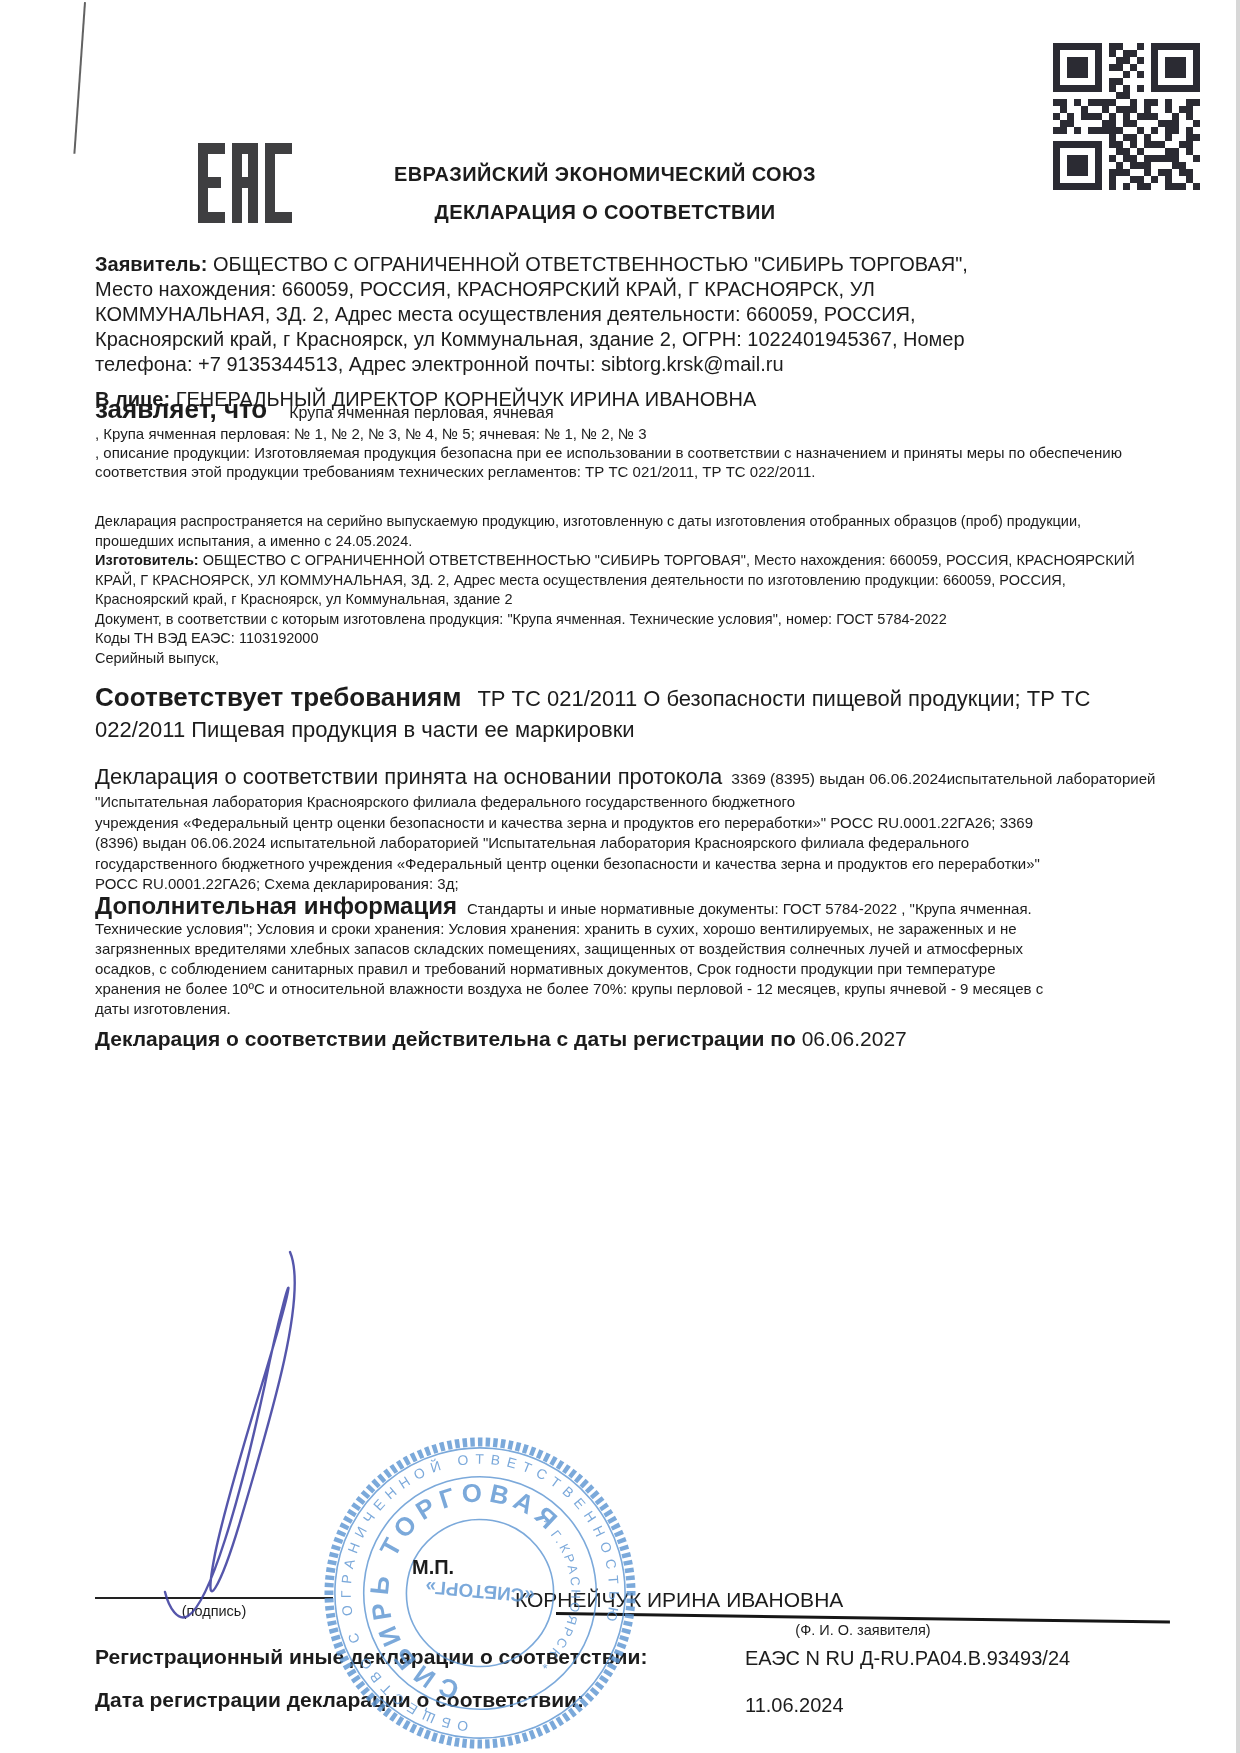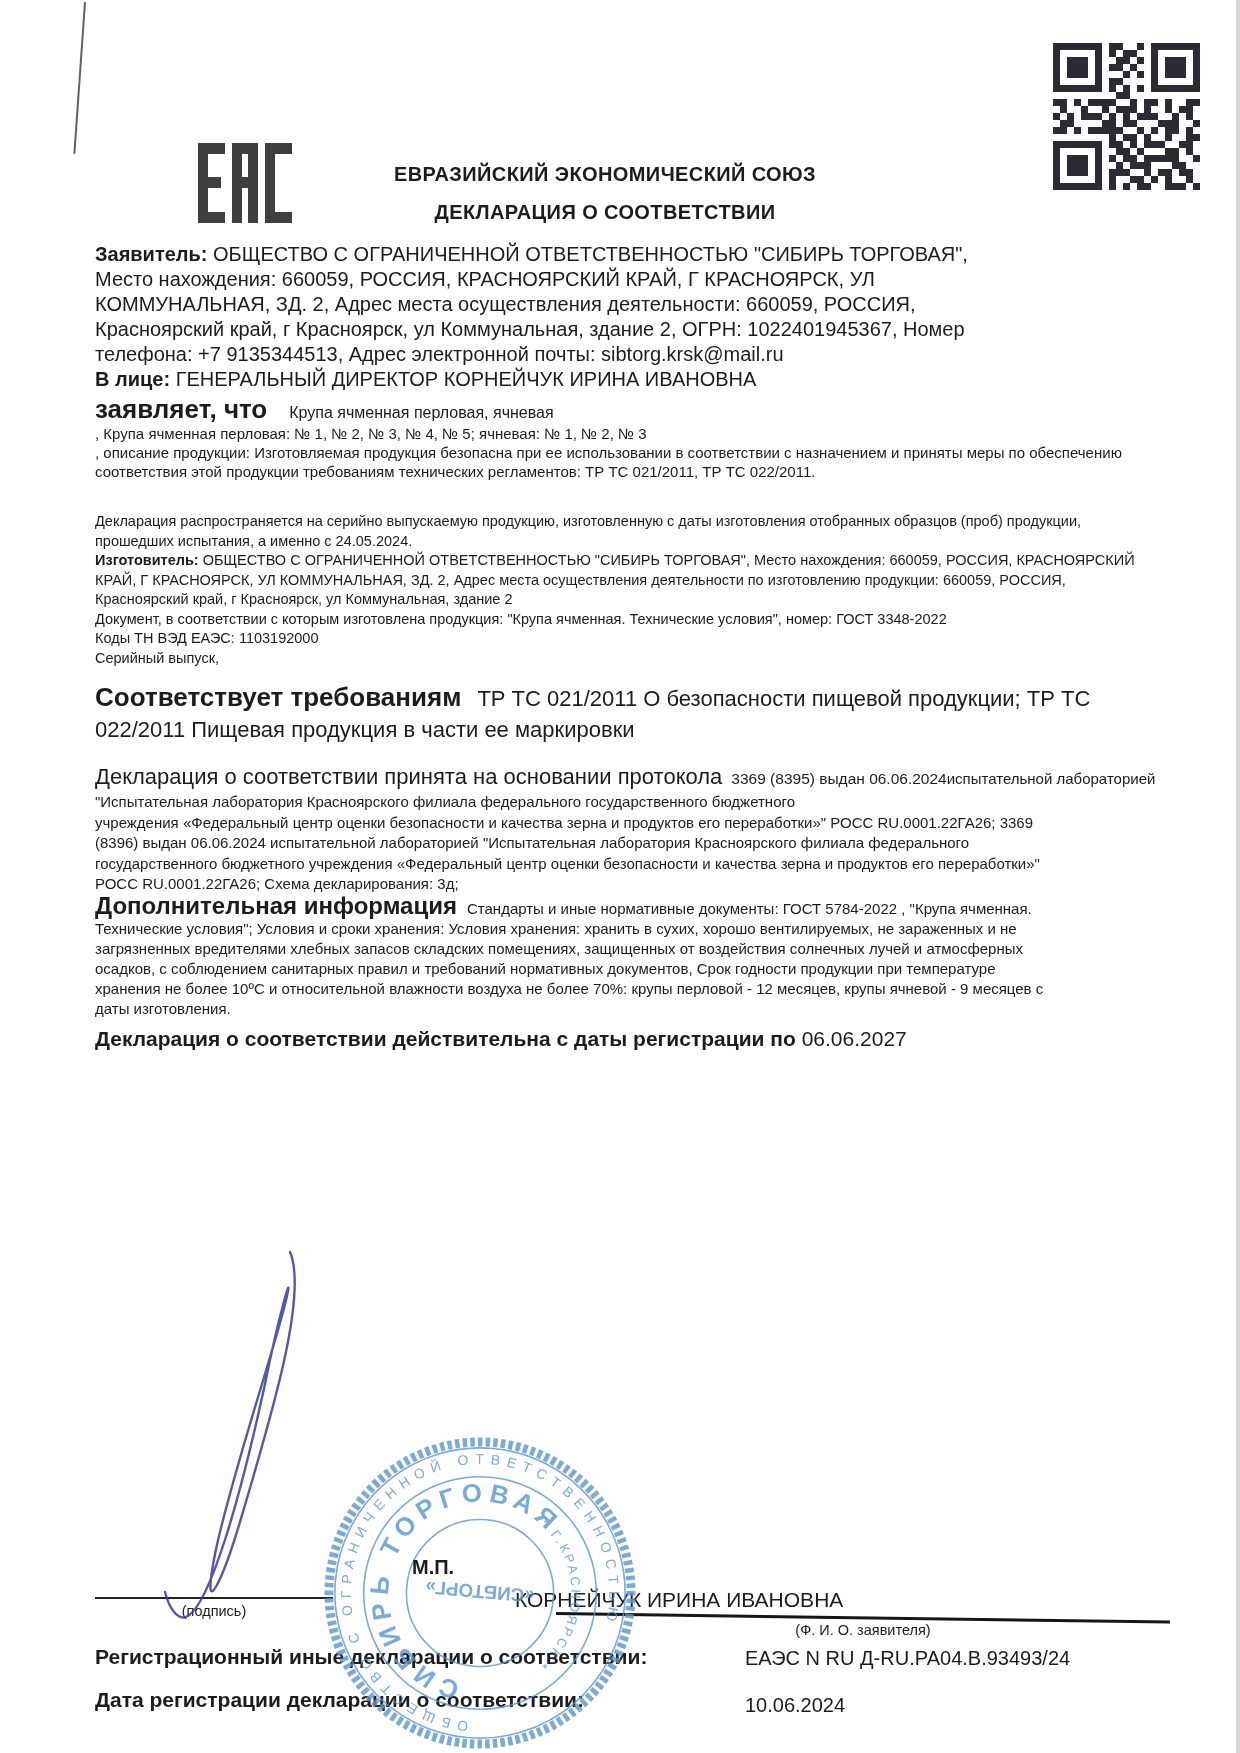"Заявитель: ОБЩЕСТВО С ОГРАНИЧЕННОЙ" .body-lg { margin-top: none -> 10px }
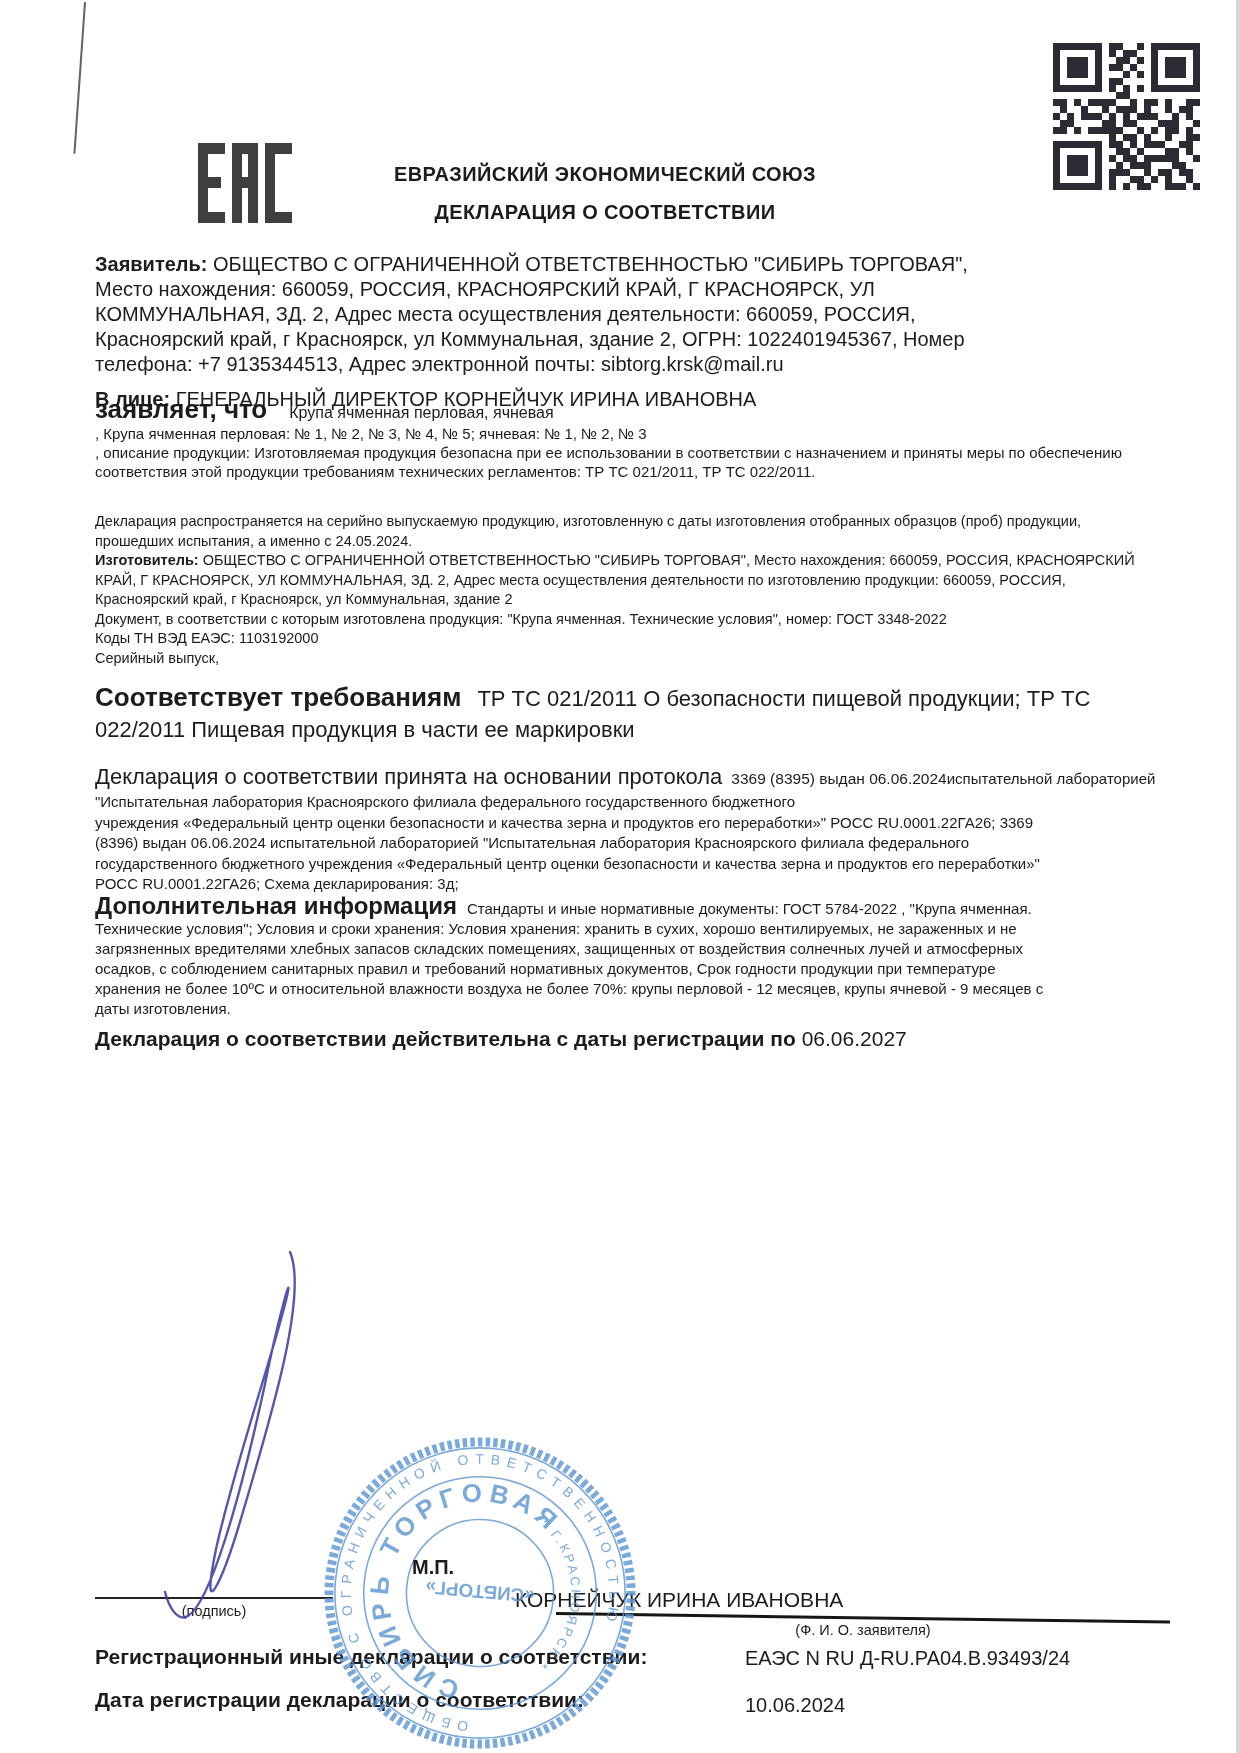"Документ, в соответствии с которым" p.small { text: 3348-2022 -> 5784-2022 }
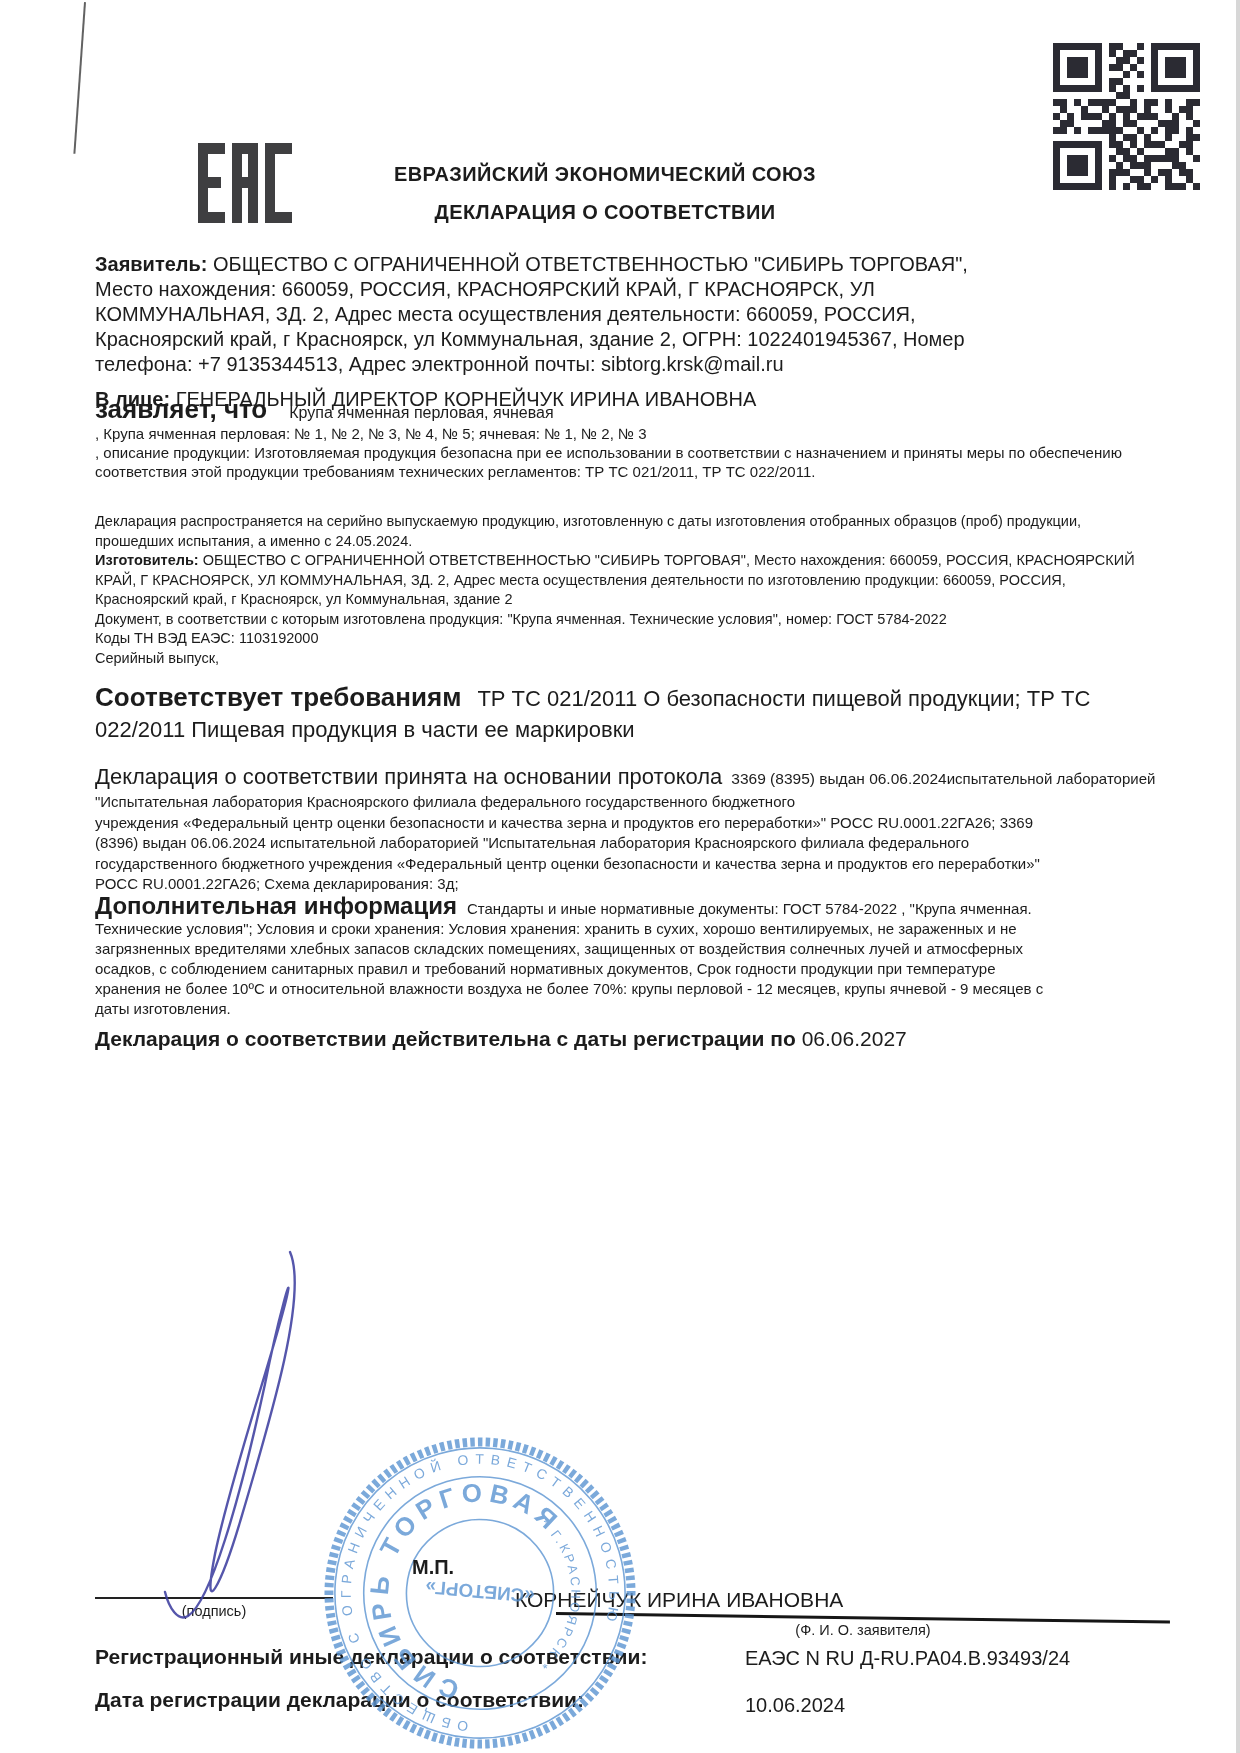"10.06.2024" div.abs { text: 10.06.2024 -> 11.06.2024 }
